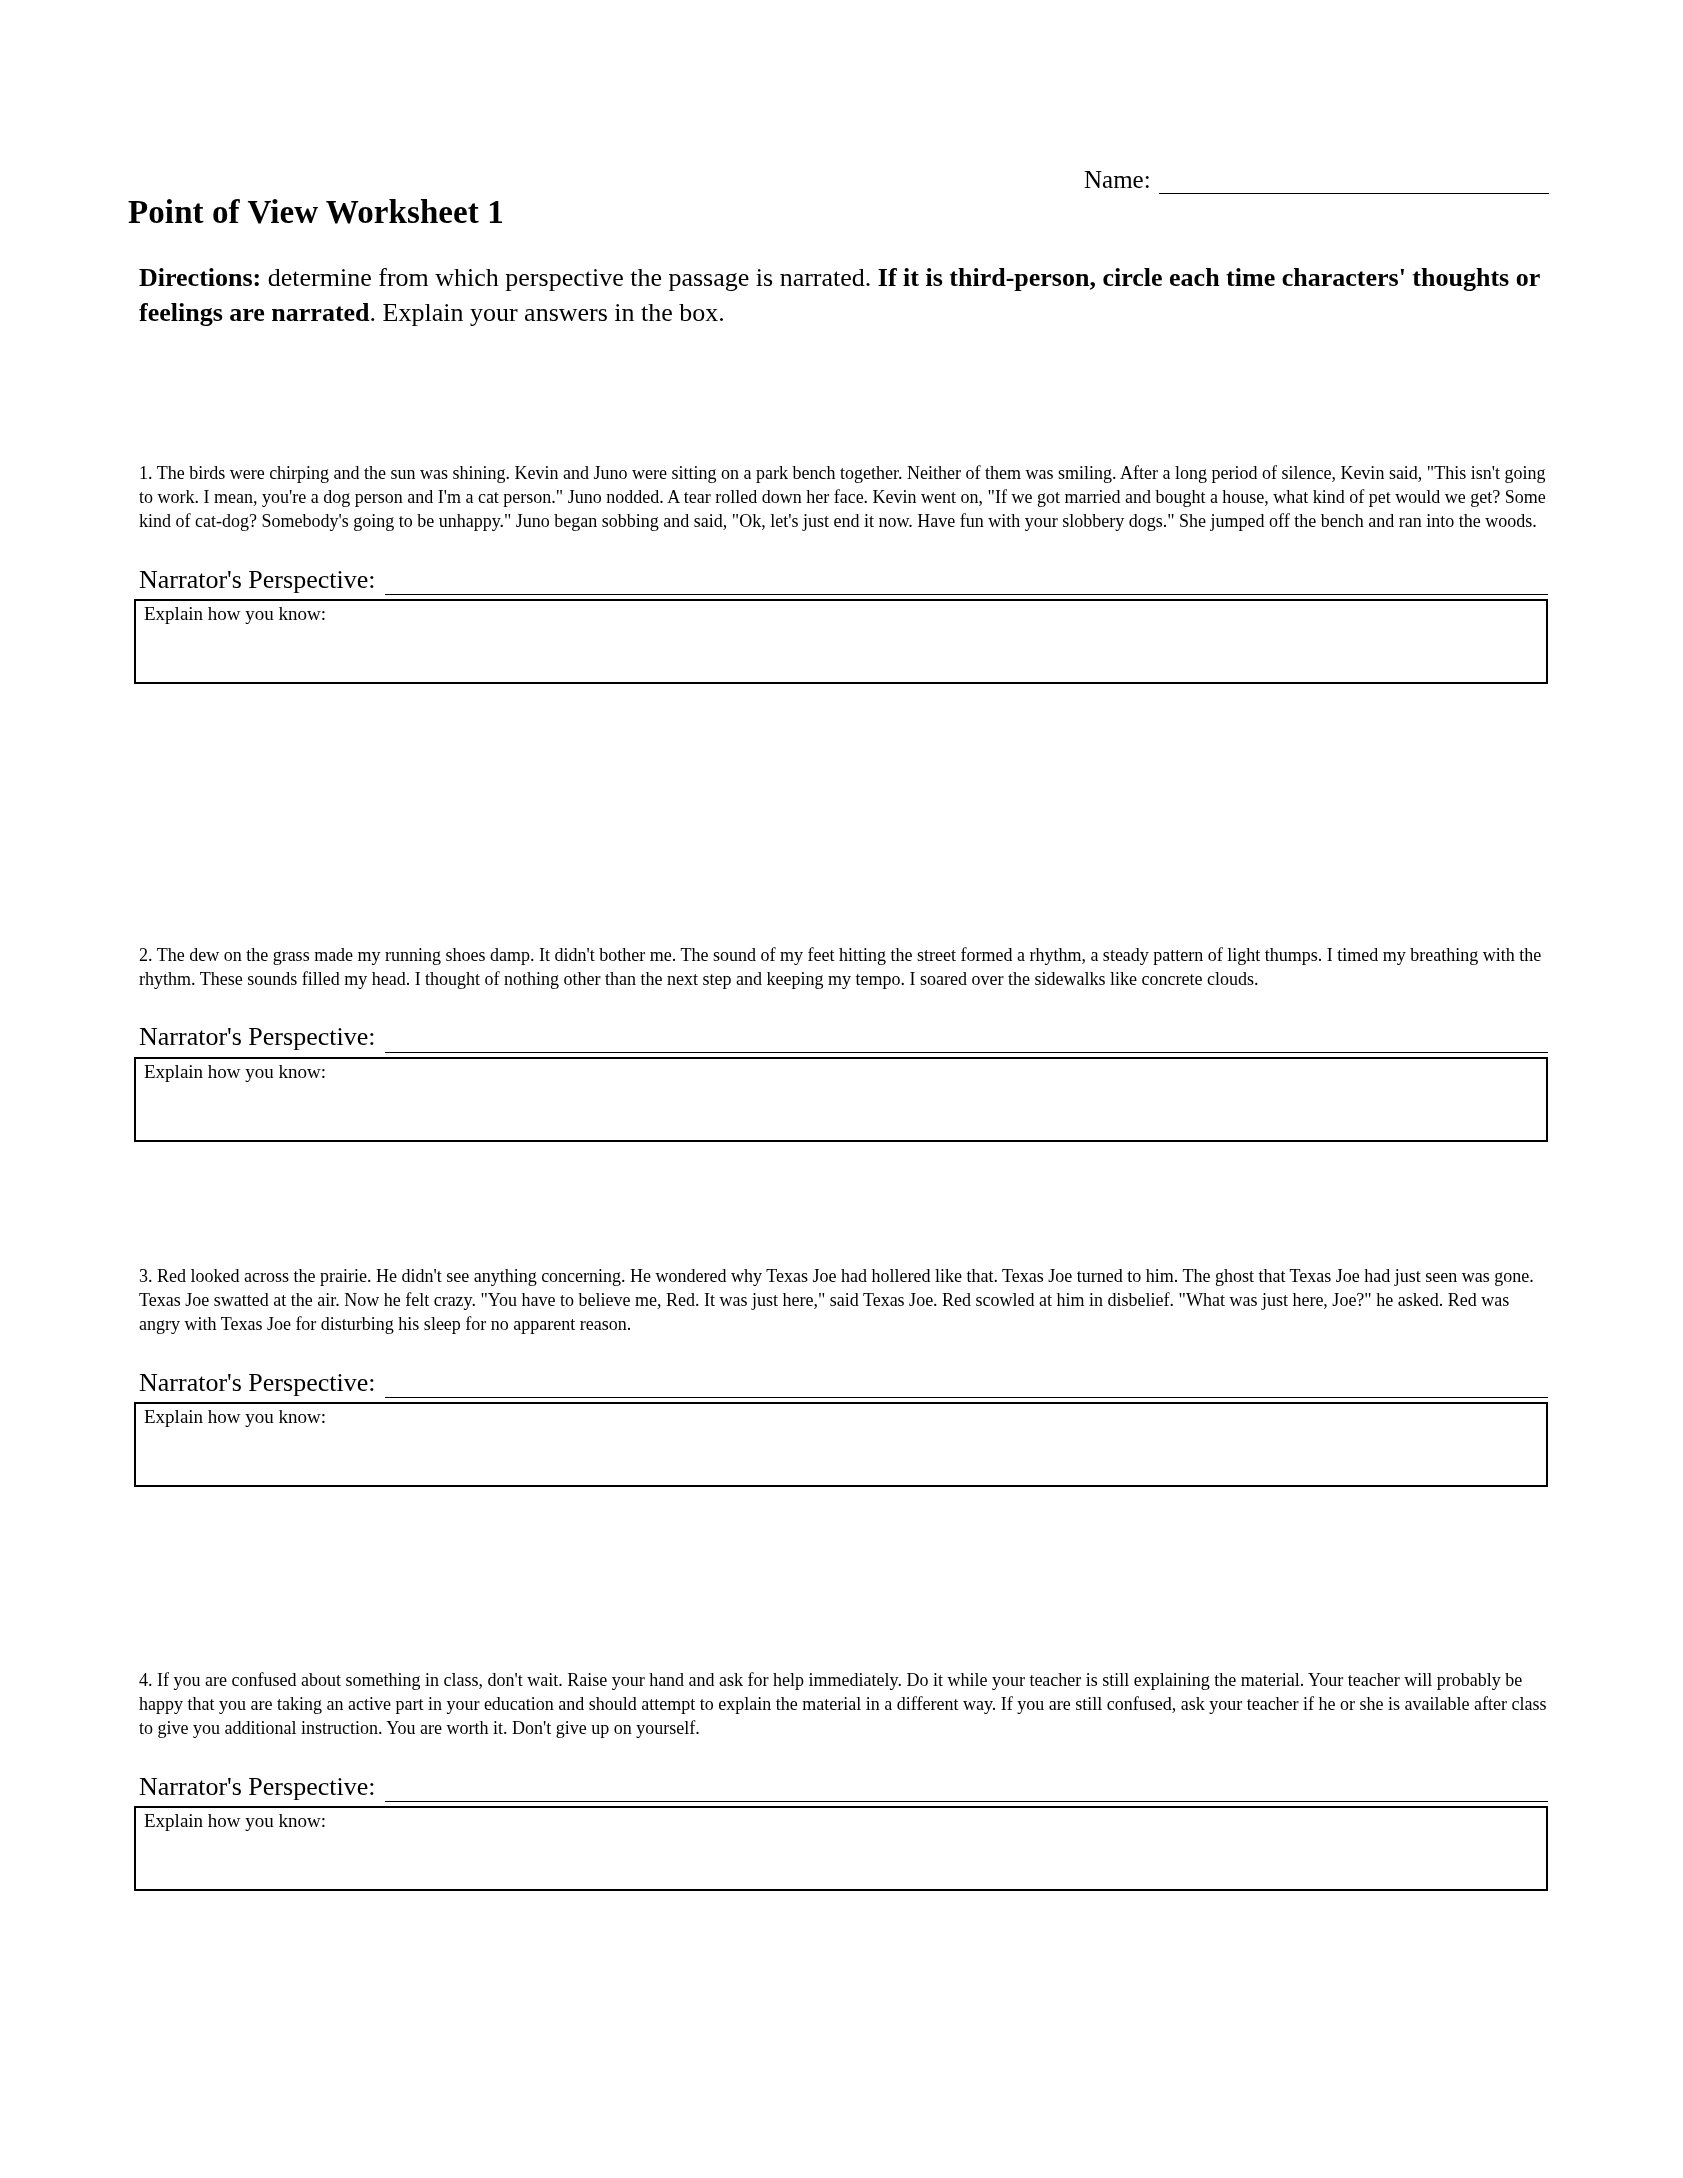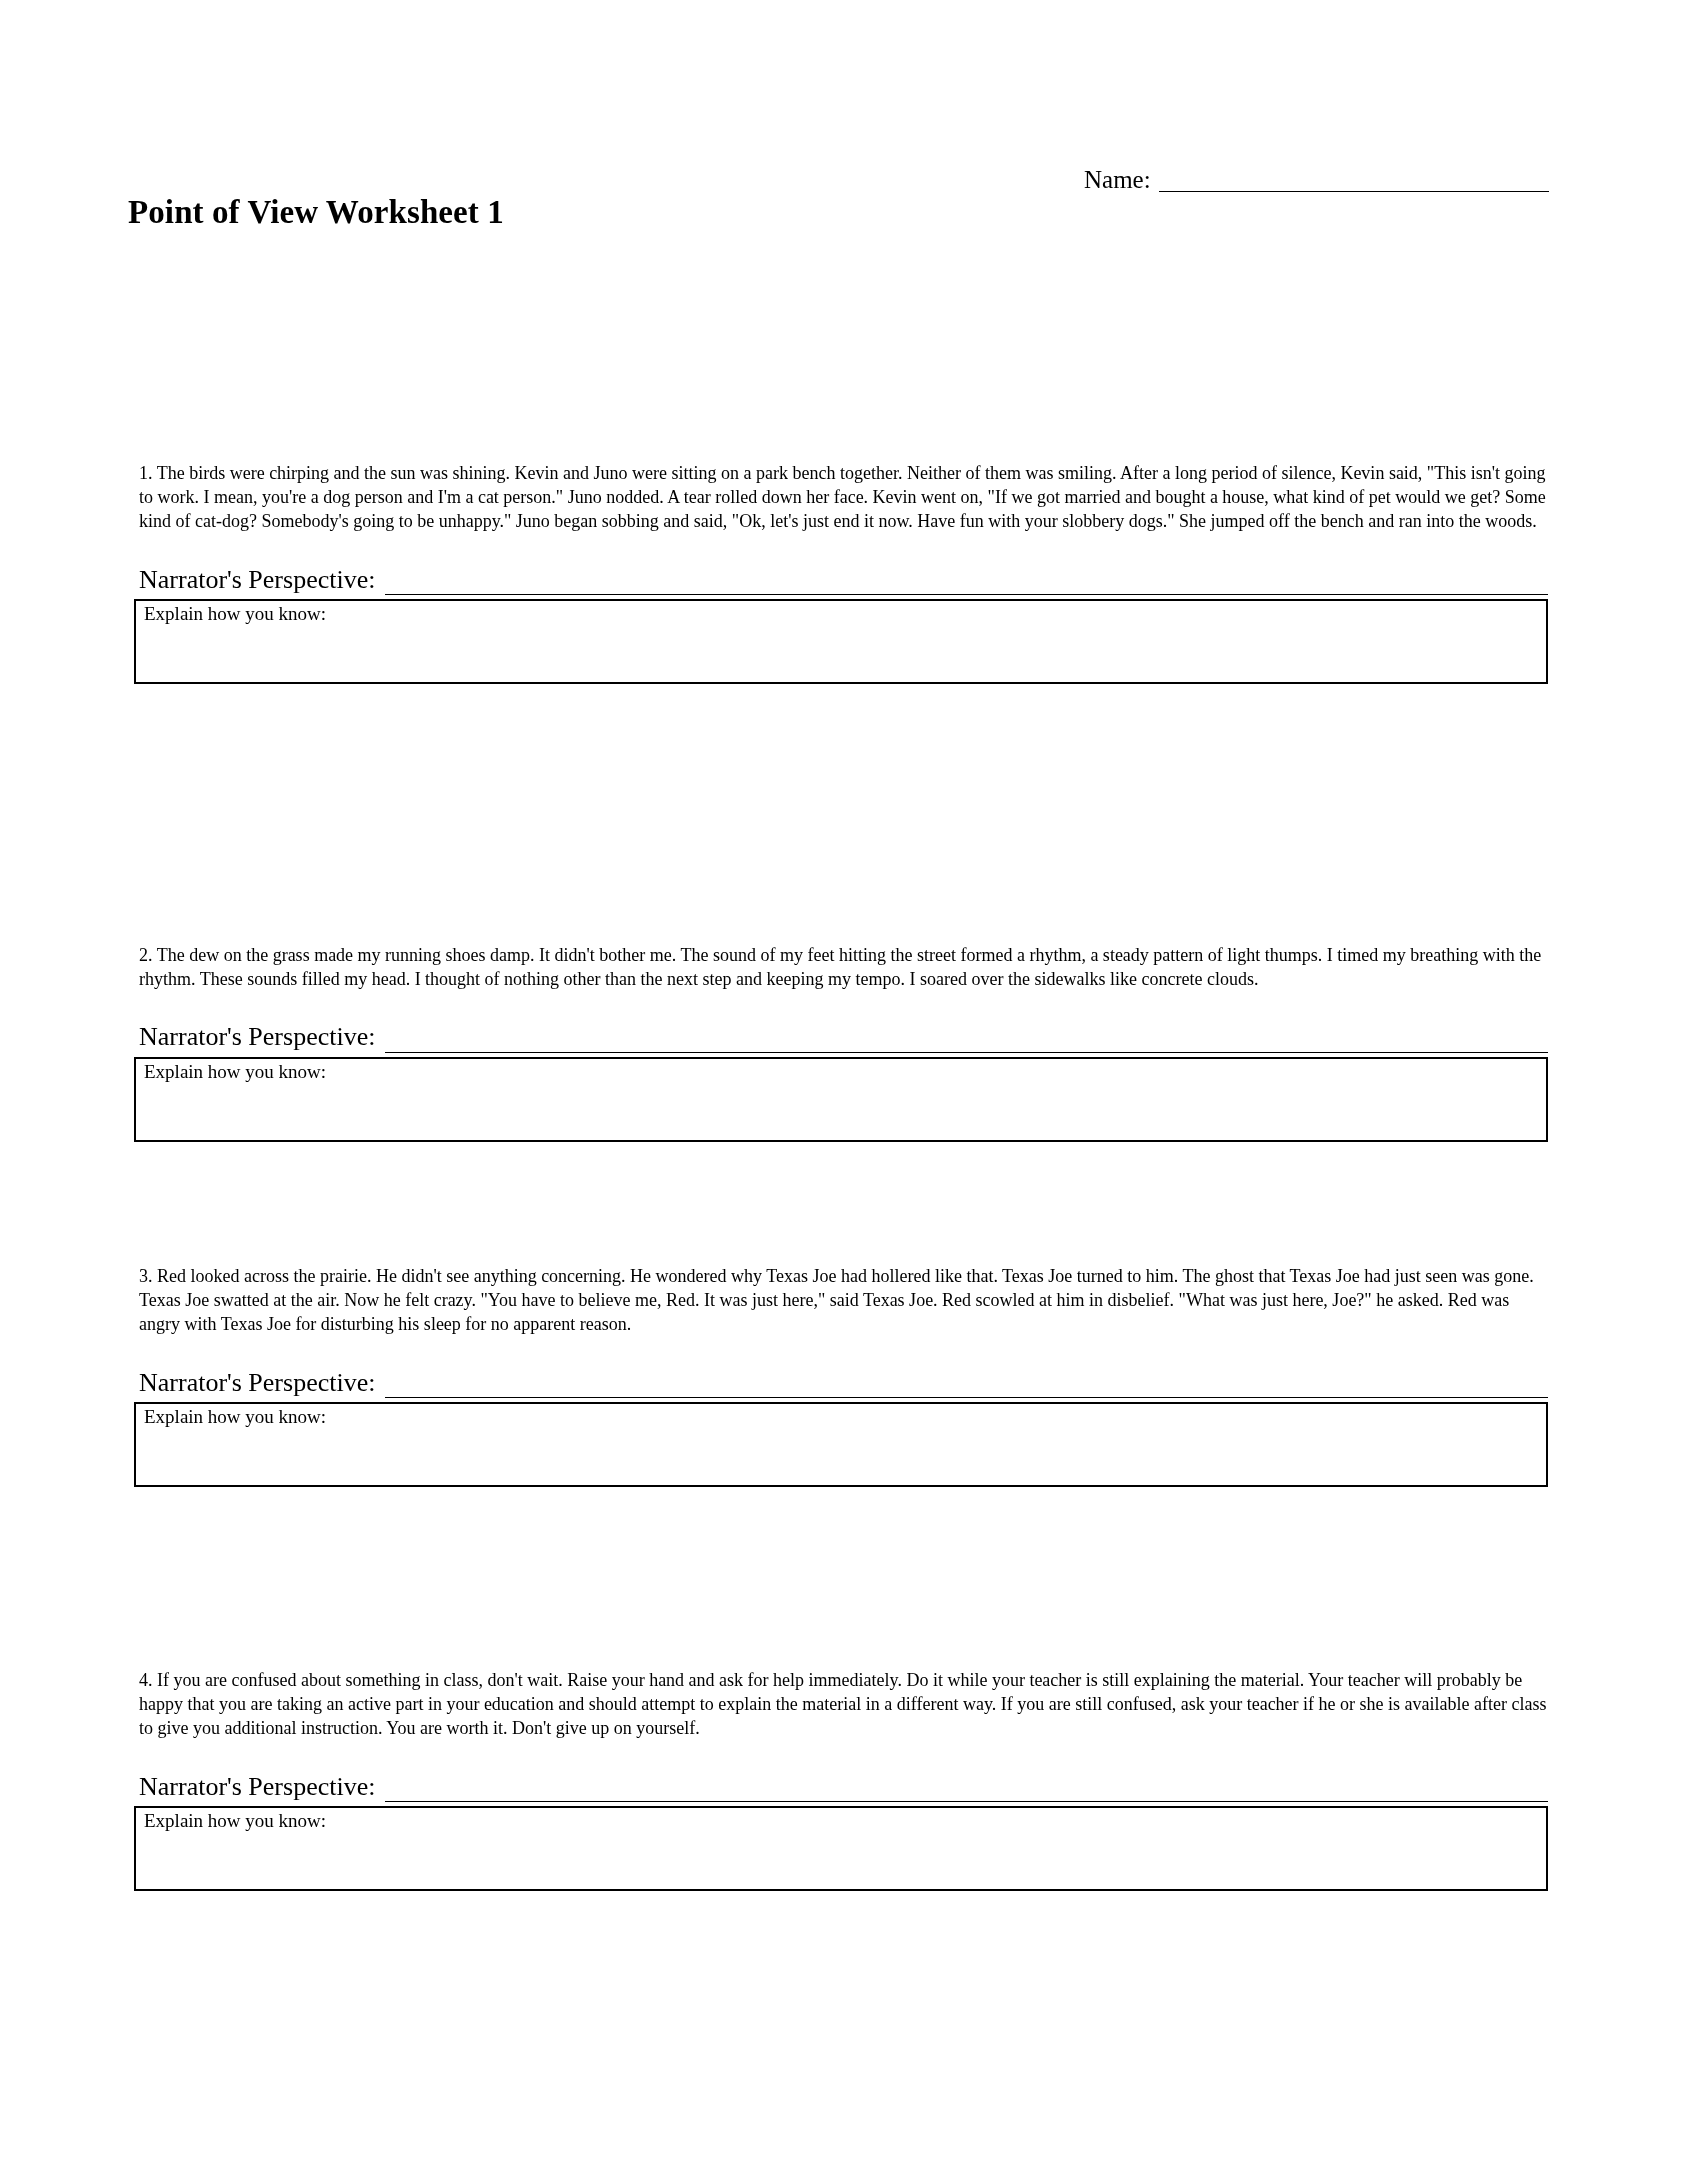"Name:" .name-row { align-items: center -> flex-end }
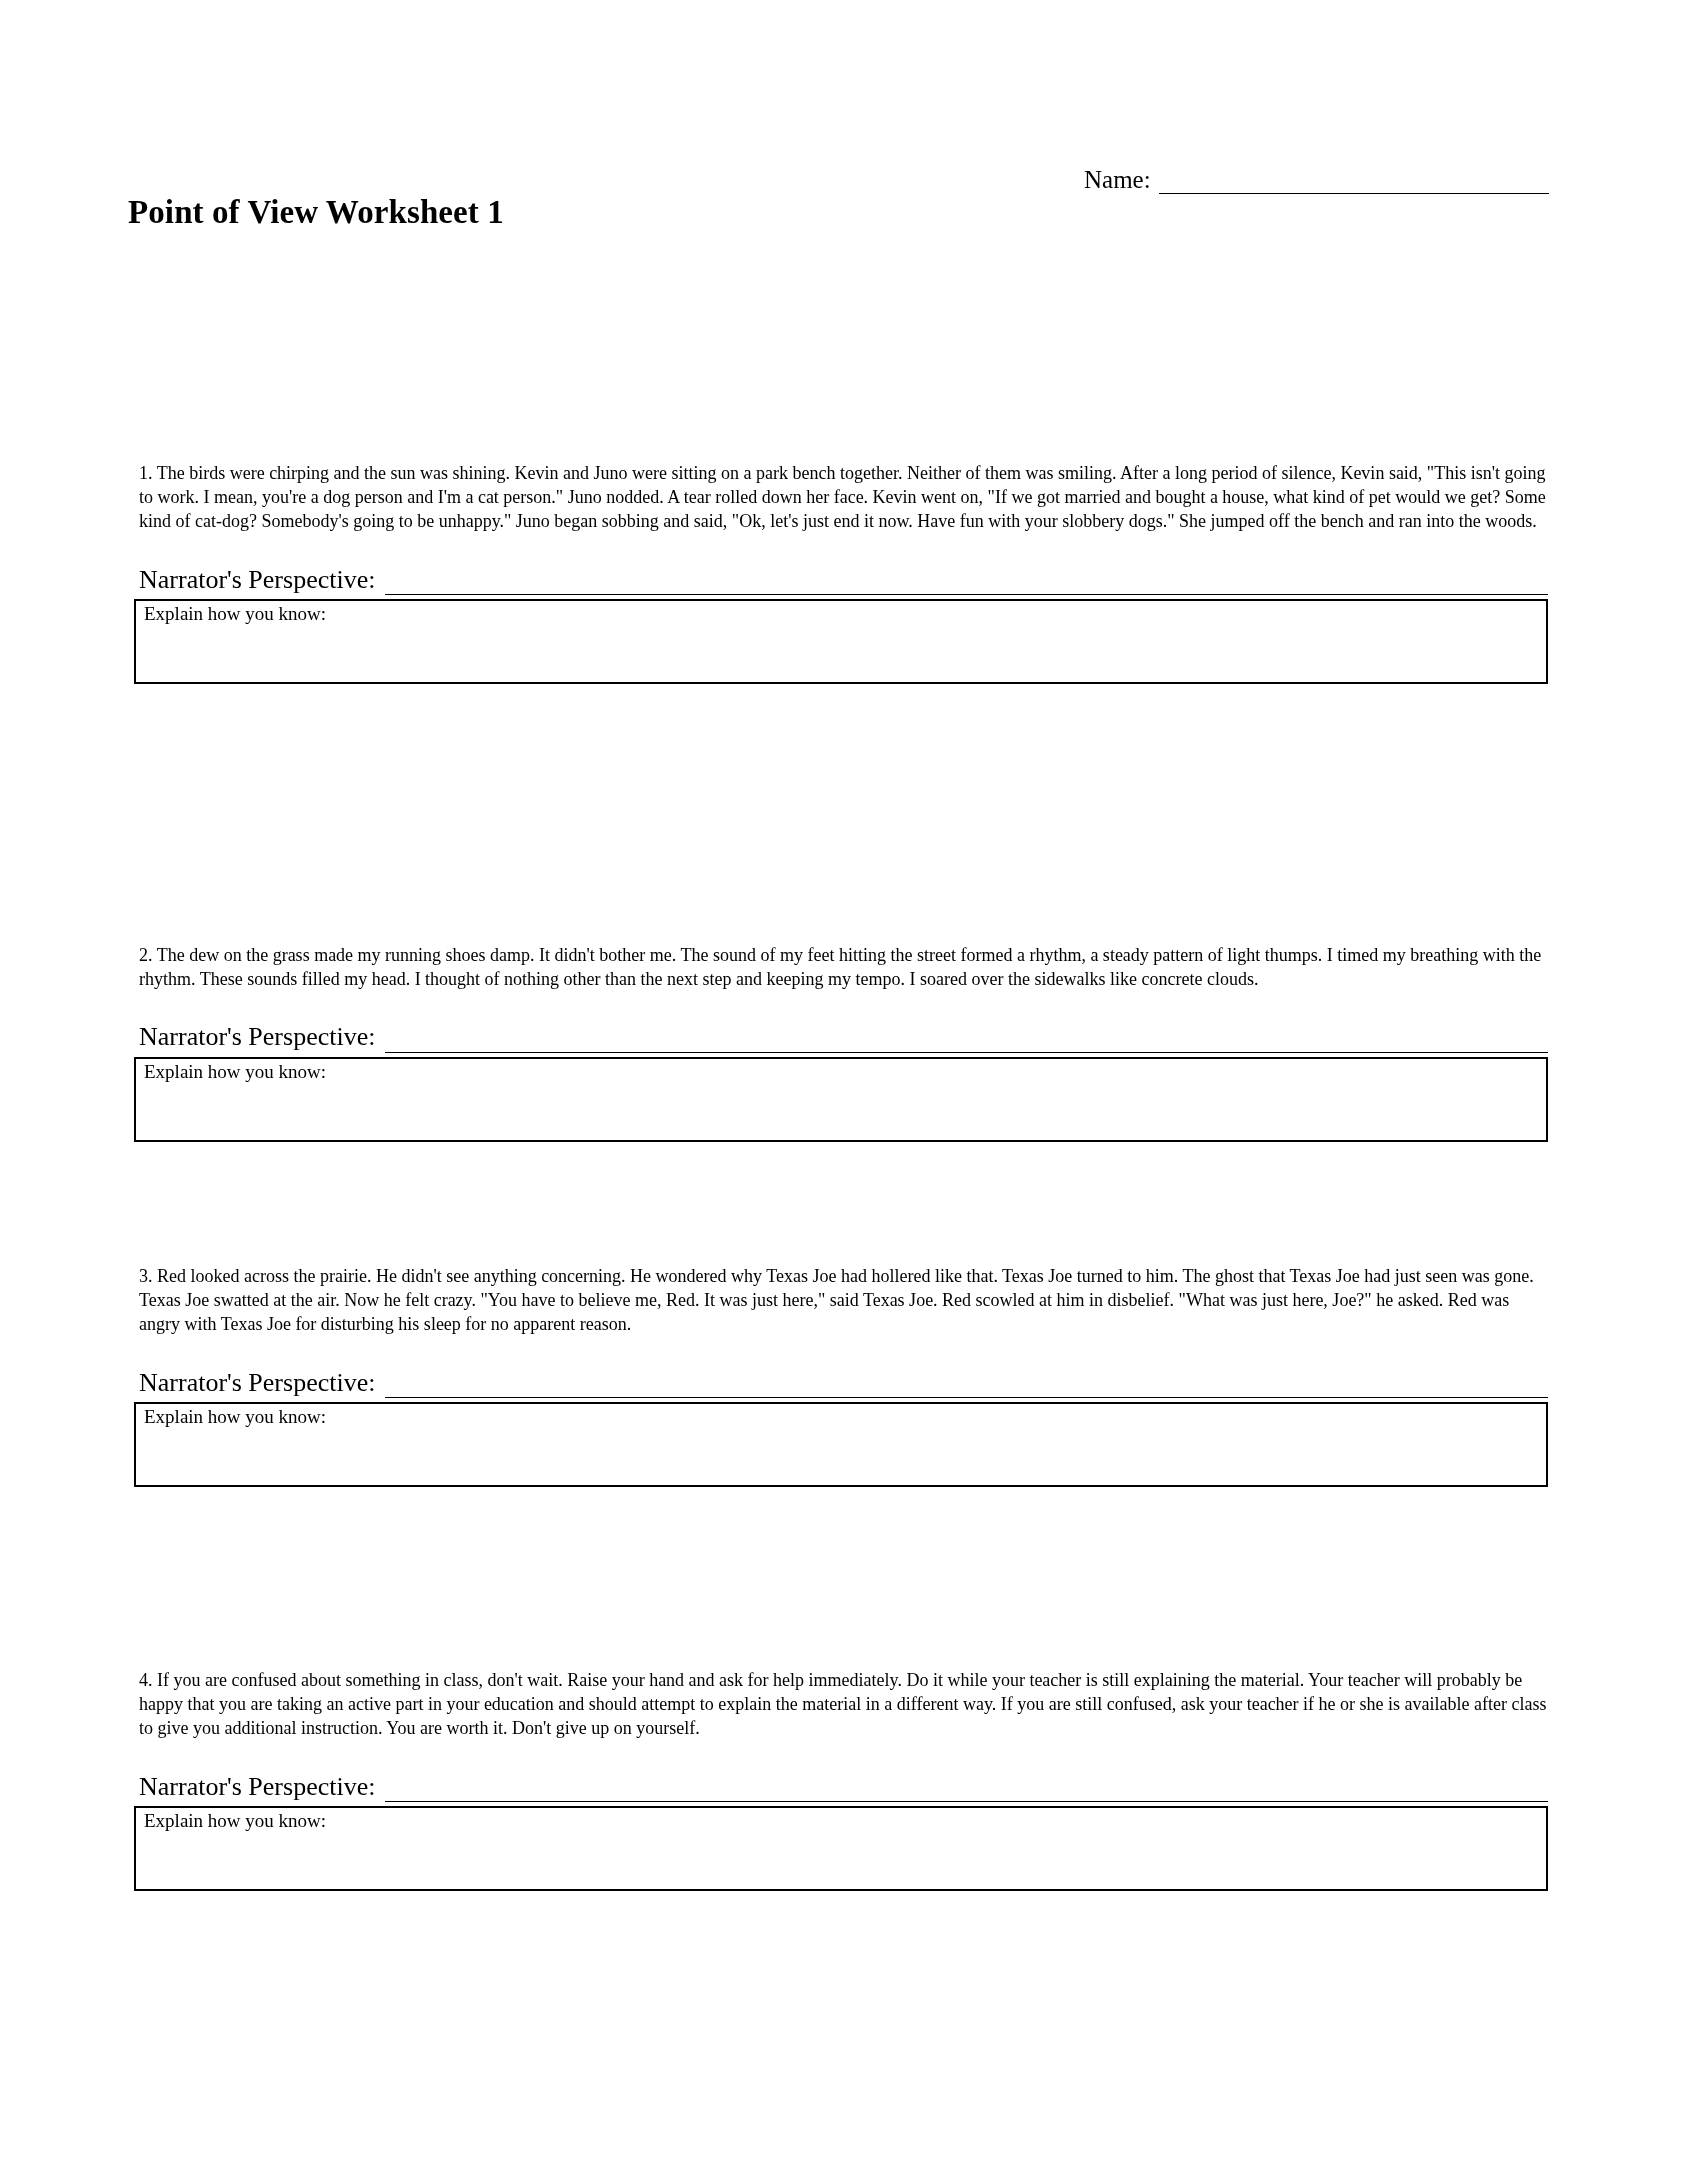"Directions: determine from which" div.directions { html: none -> <div> <b>Directions:</b><span> determine from which perspective the passage is narrated. </span><b>If it is third-person, circle each time characters' thoughts or feelings are narrated</b><span>. Explain your answers in the box.</span> </div> }
